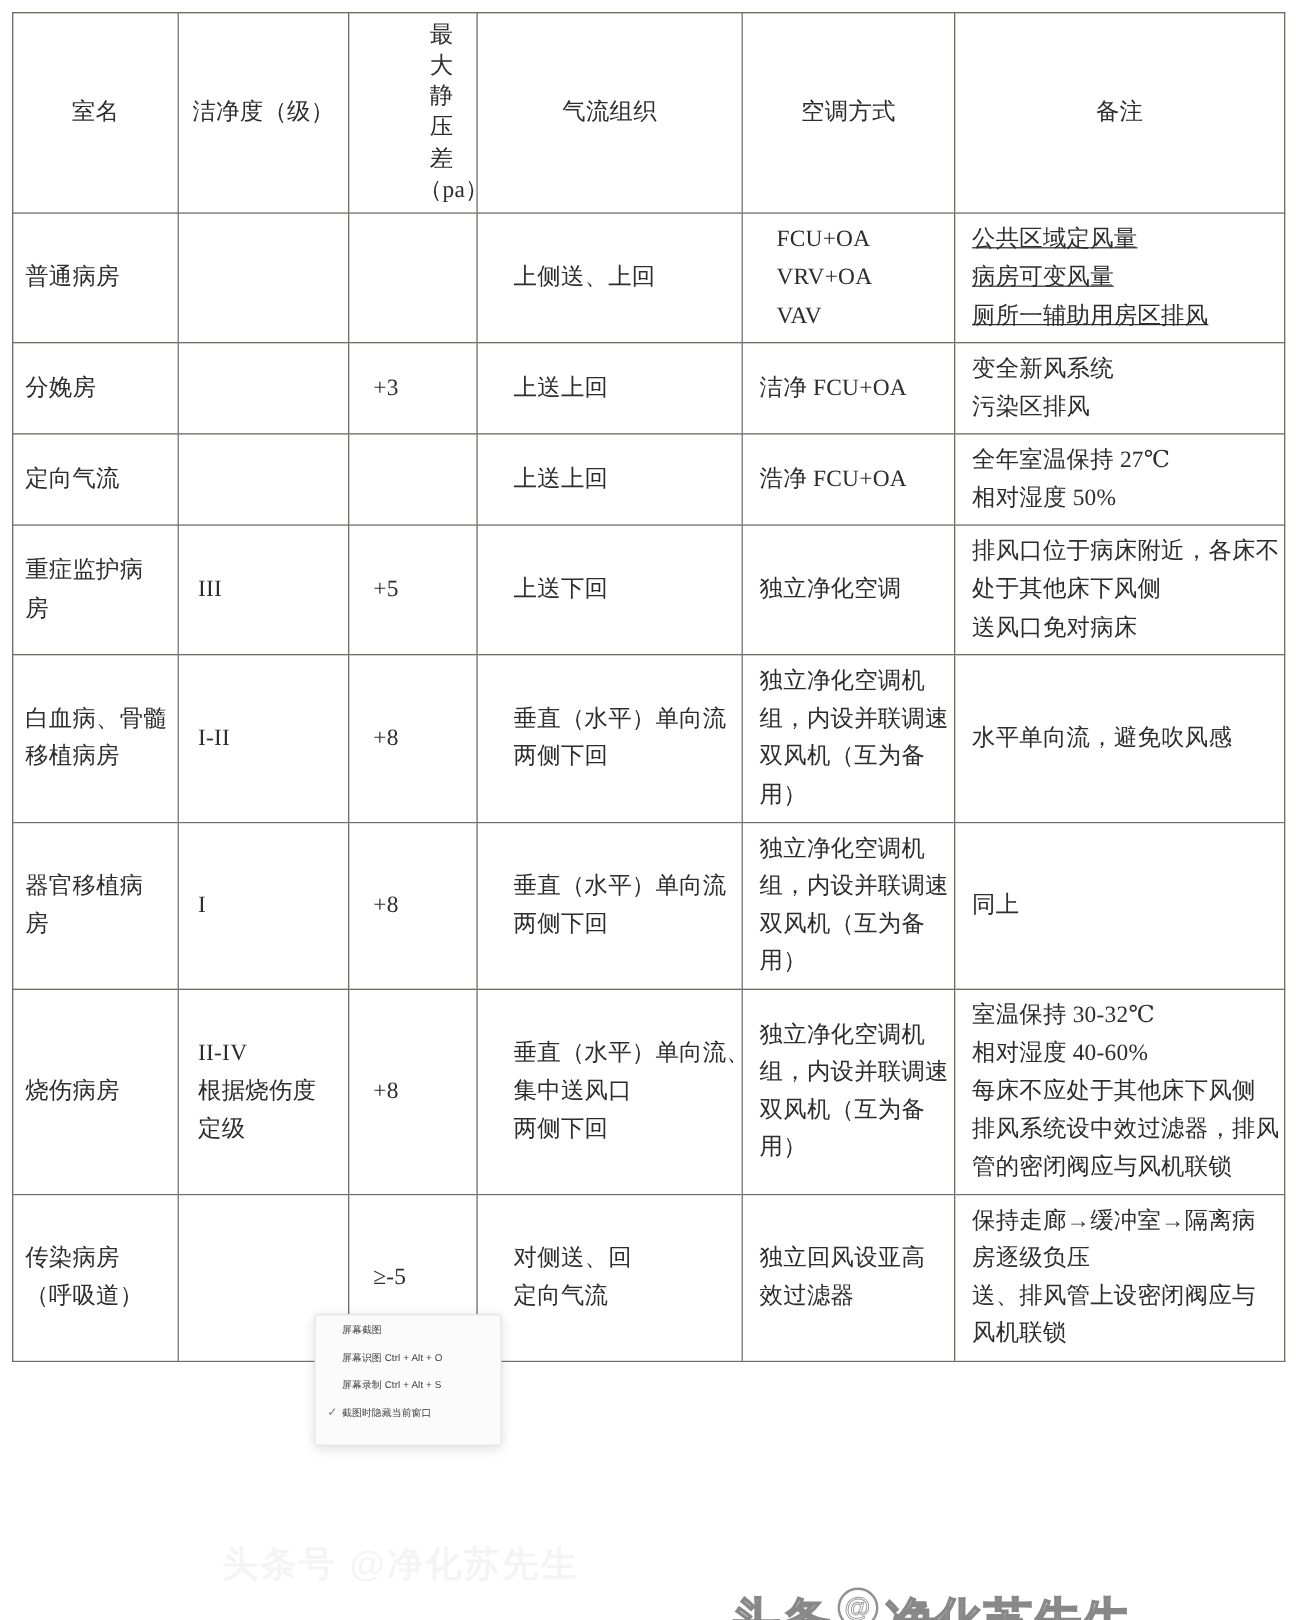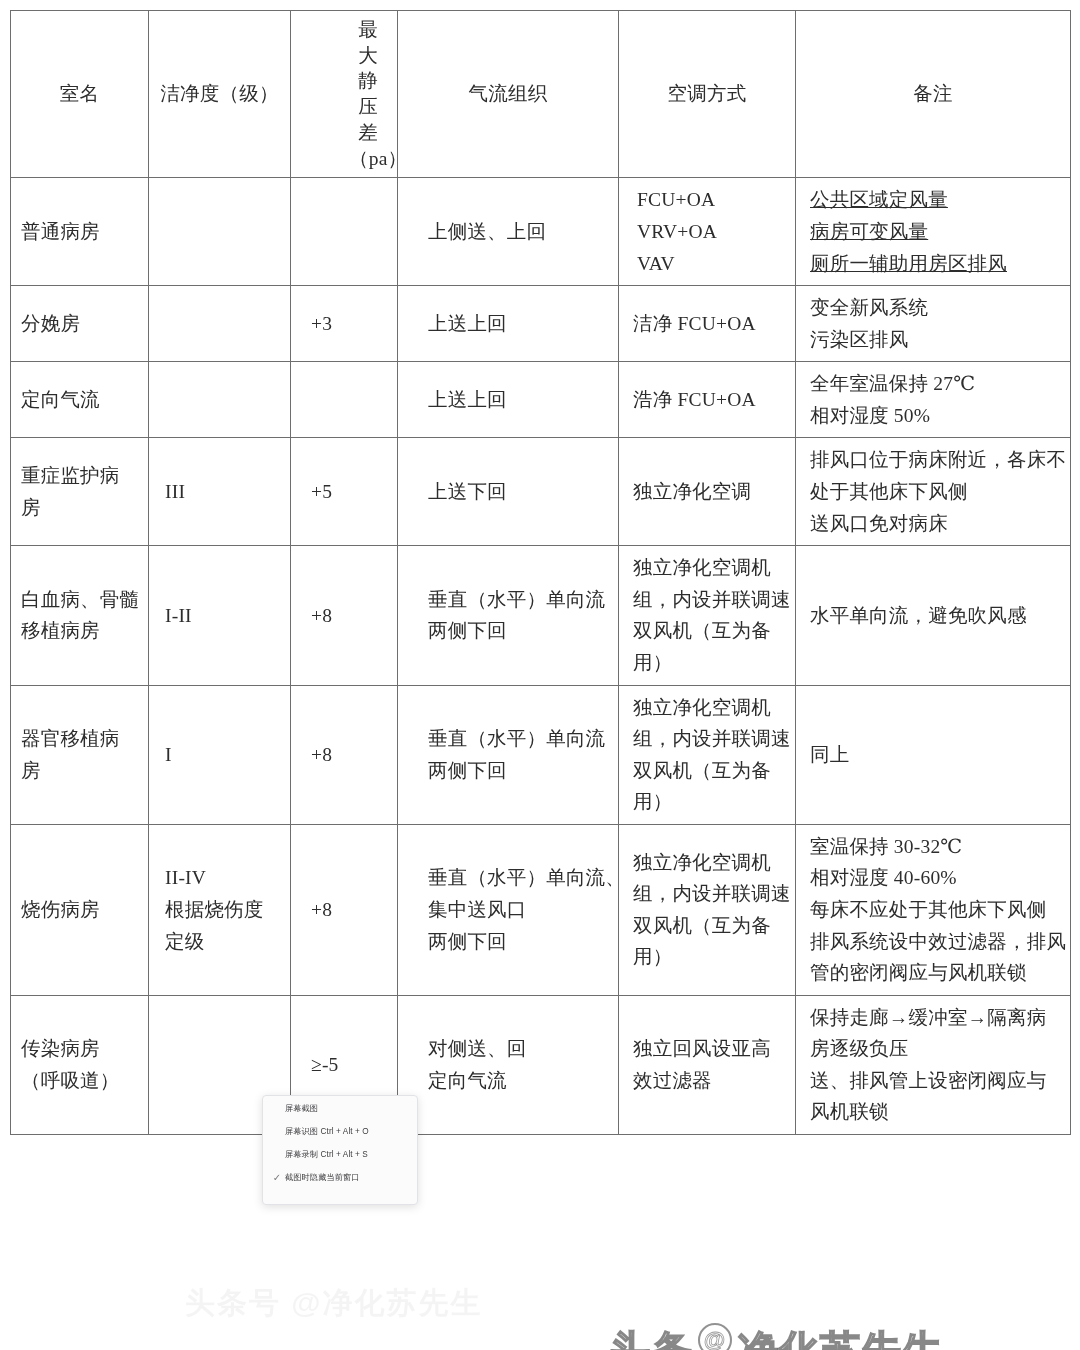"FCU+OA" td.ta-l { padding-left: 18px -> 28px }
